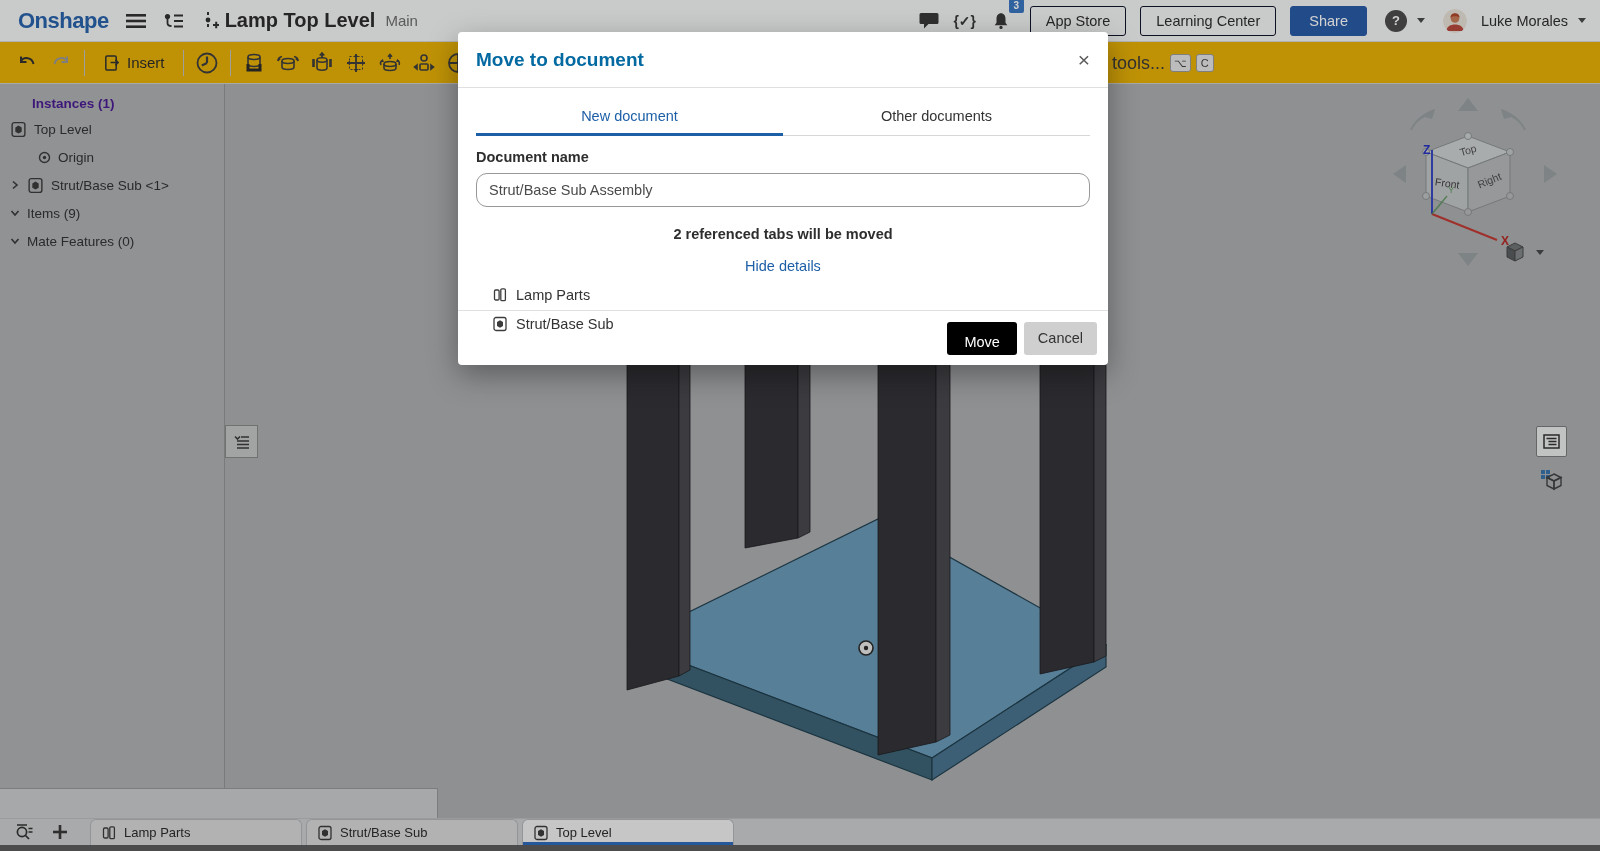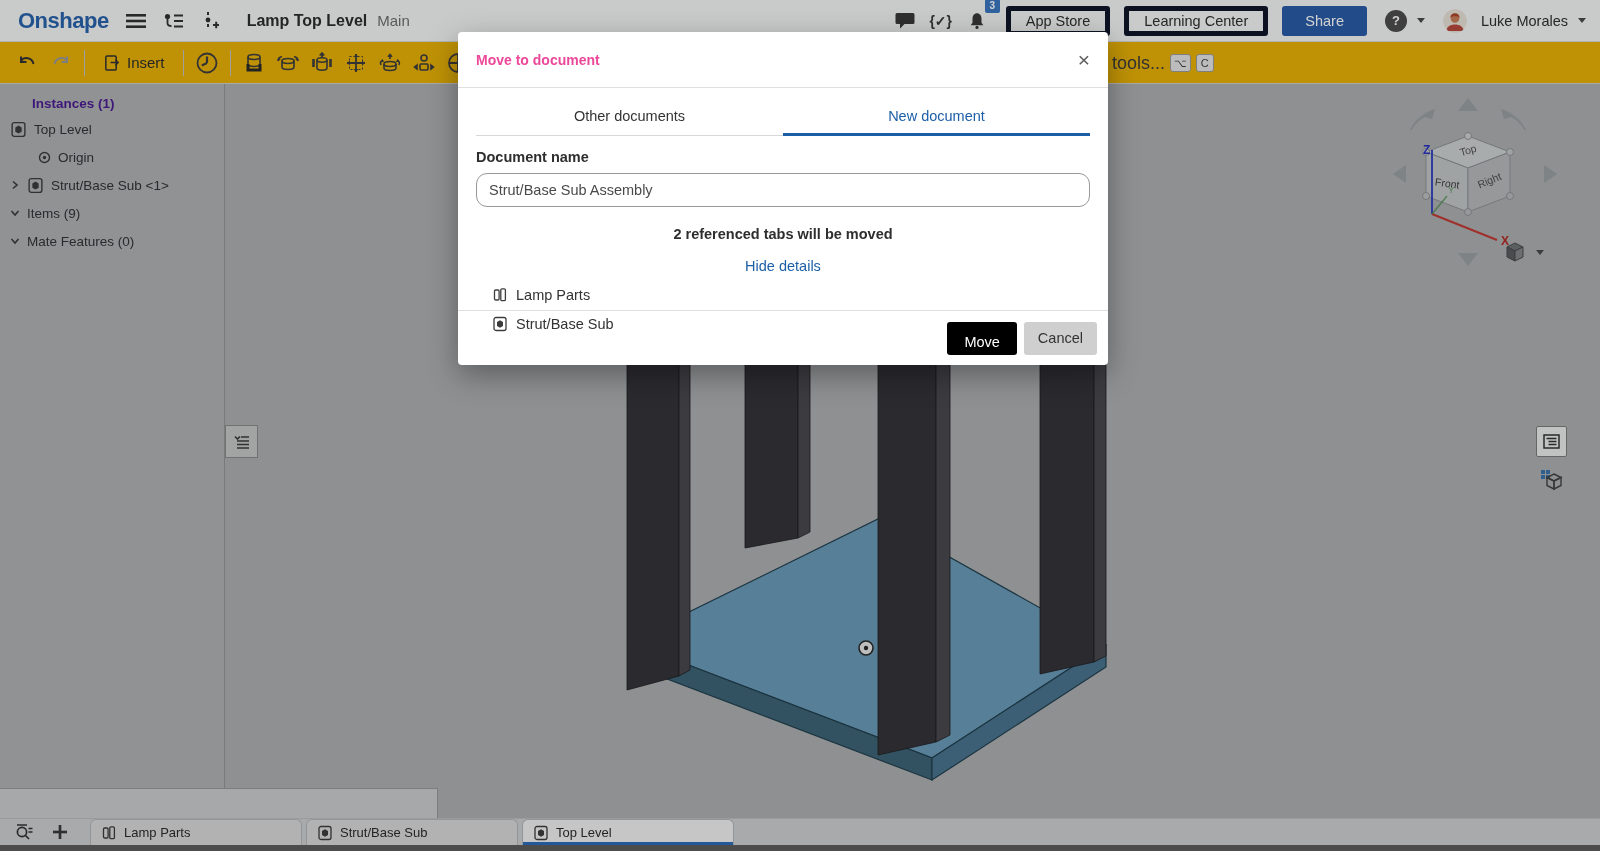"Lamp Top Level" .doc-title { font-size: 16px -> 20px; margin-left: 22px -> none }
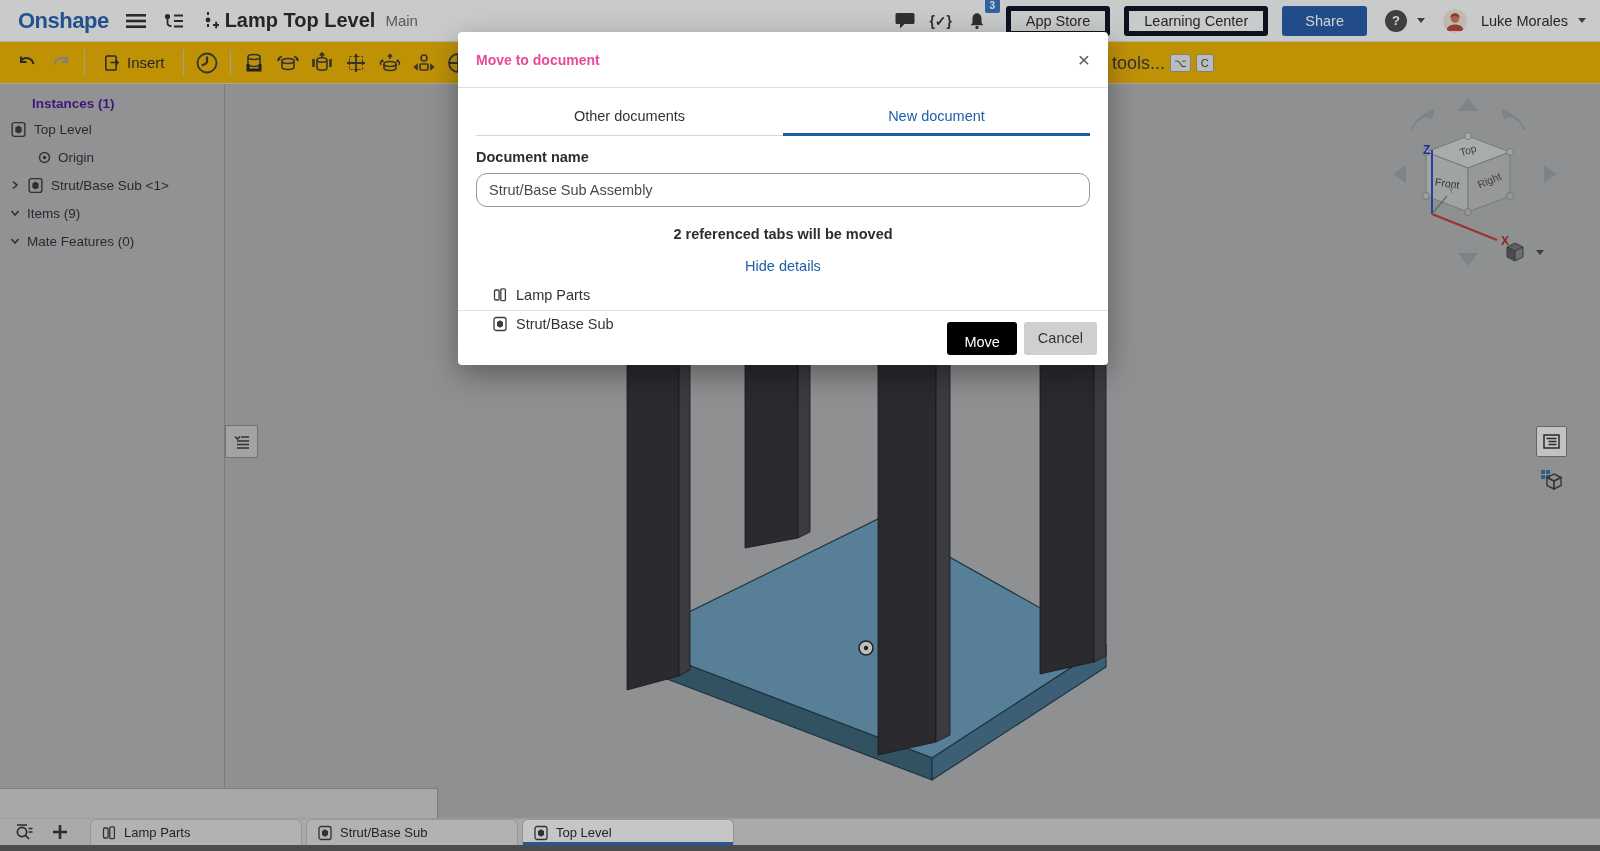"App Store" .top-btn { border: 5px solid #0f172a -> 1px solid #0f172a }
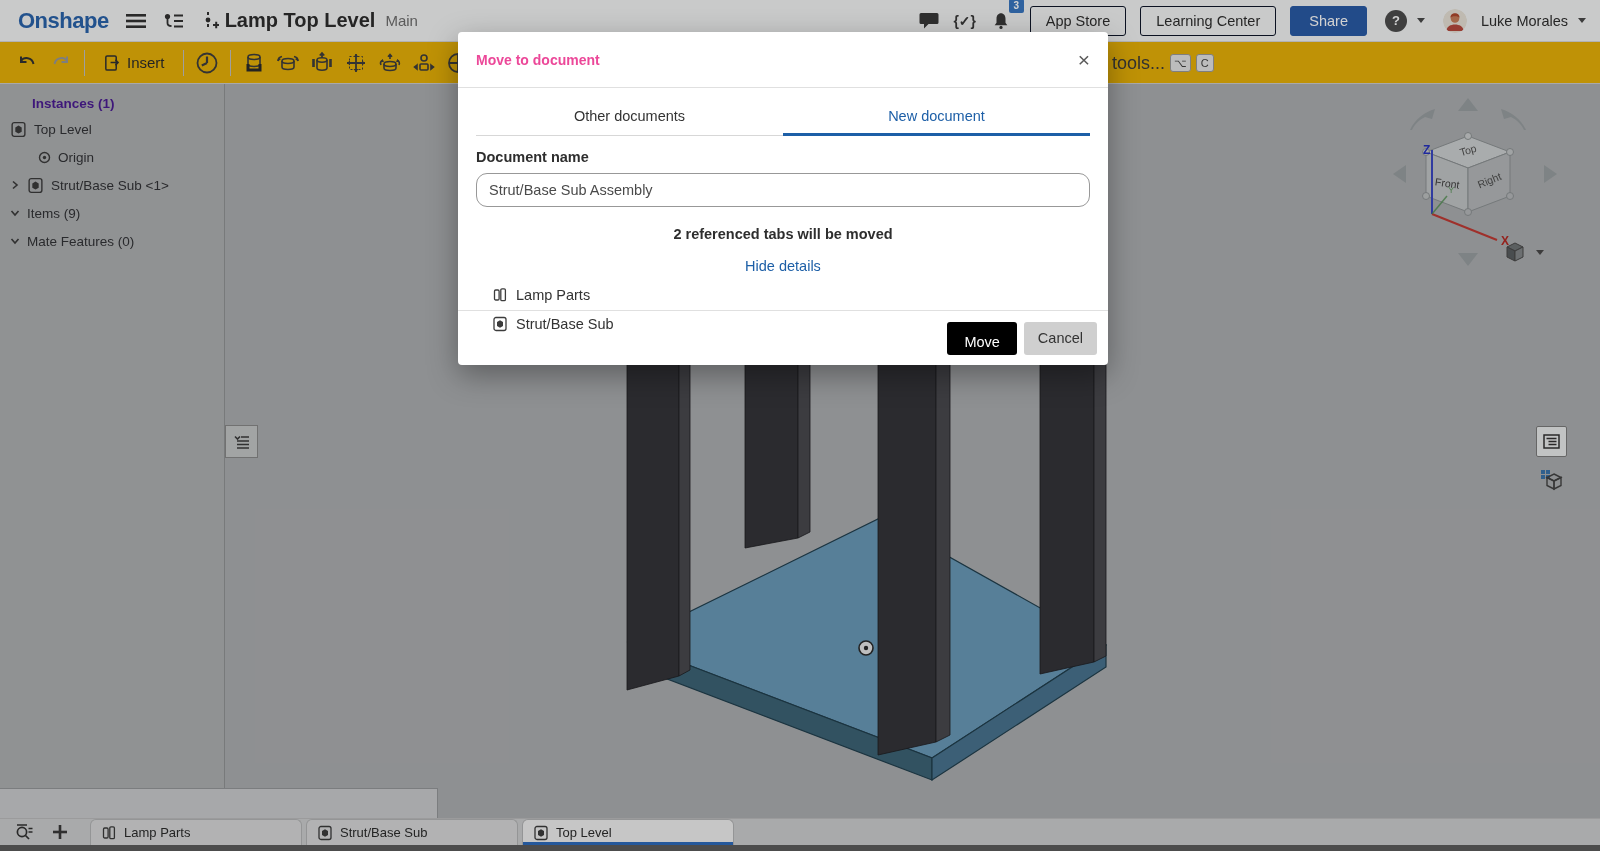"Move to document" .modal-title { color: #ec4899 -> #0369a1; font-size: 14px -> 19px }
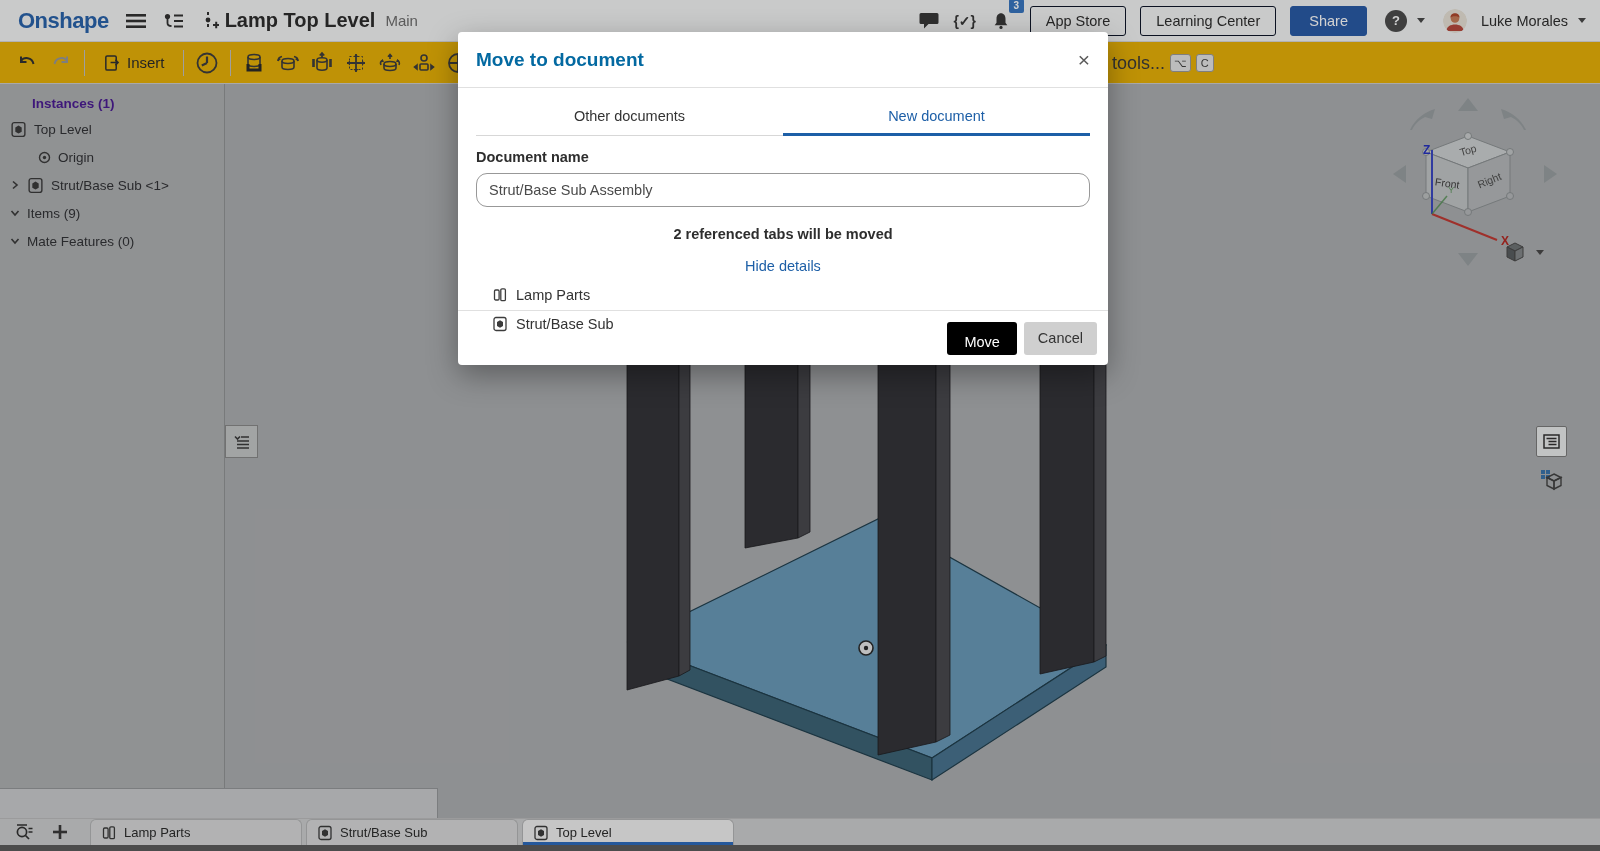"Other documents" div.mtab { order: before "New document" -> after "New document" }
